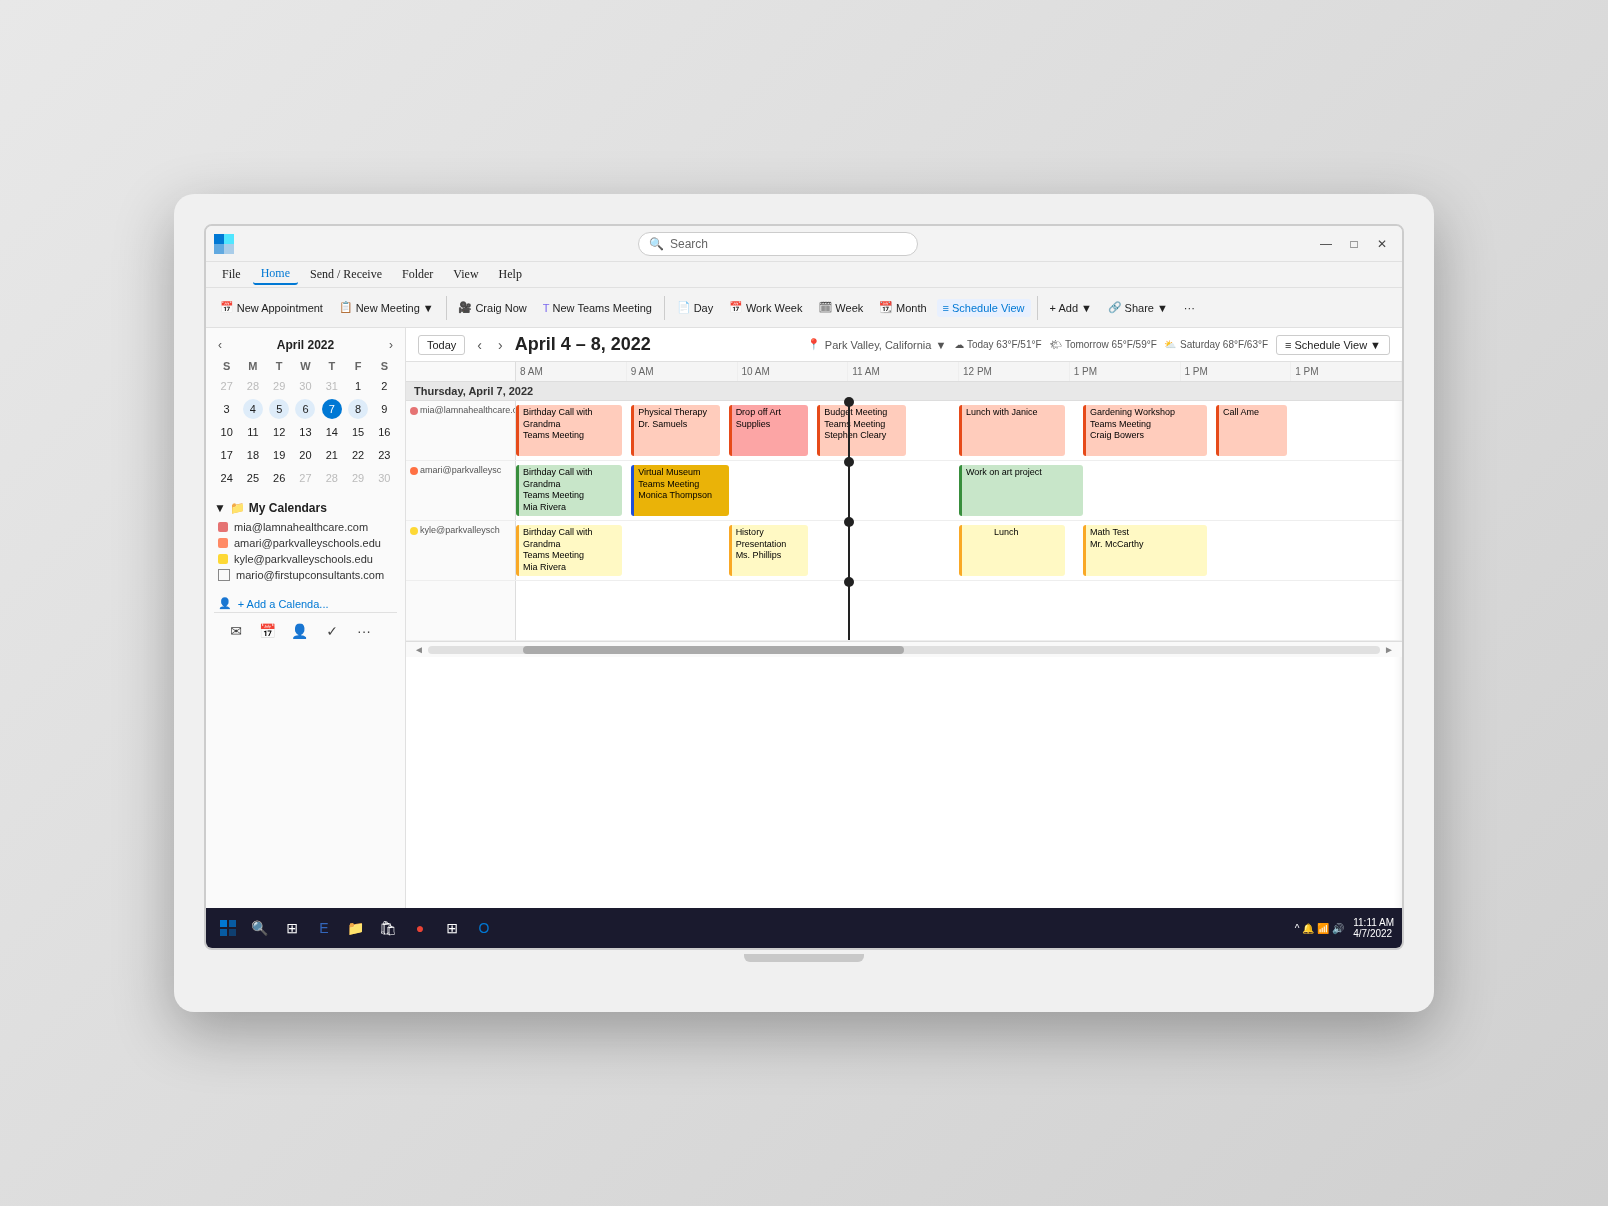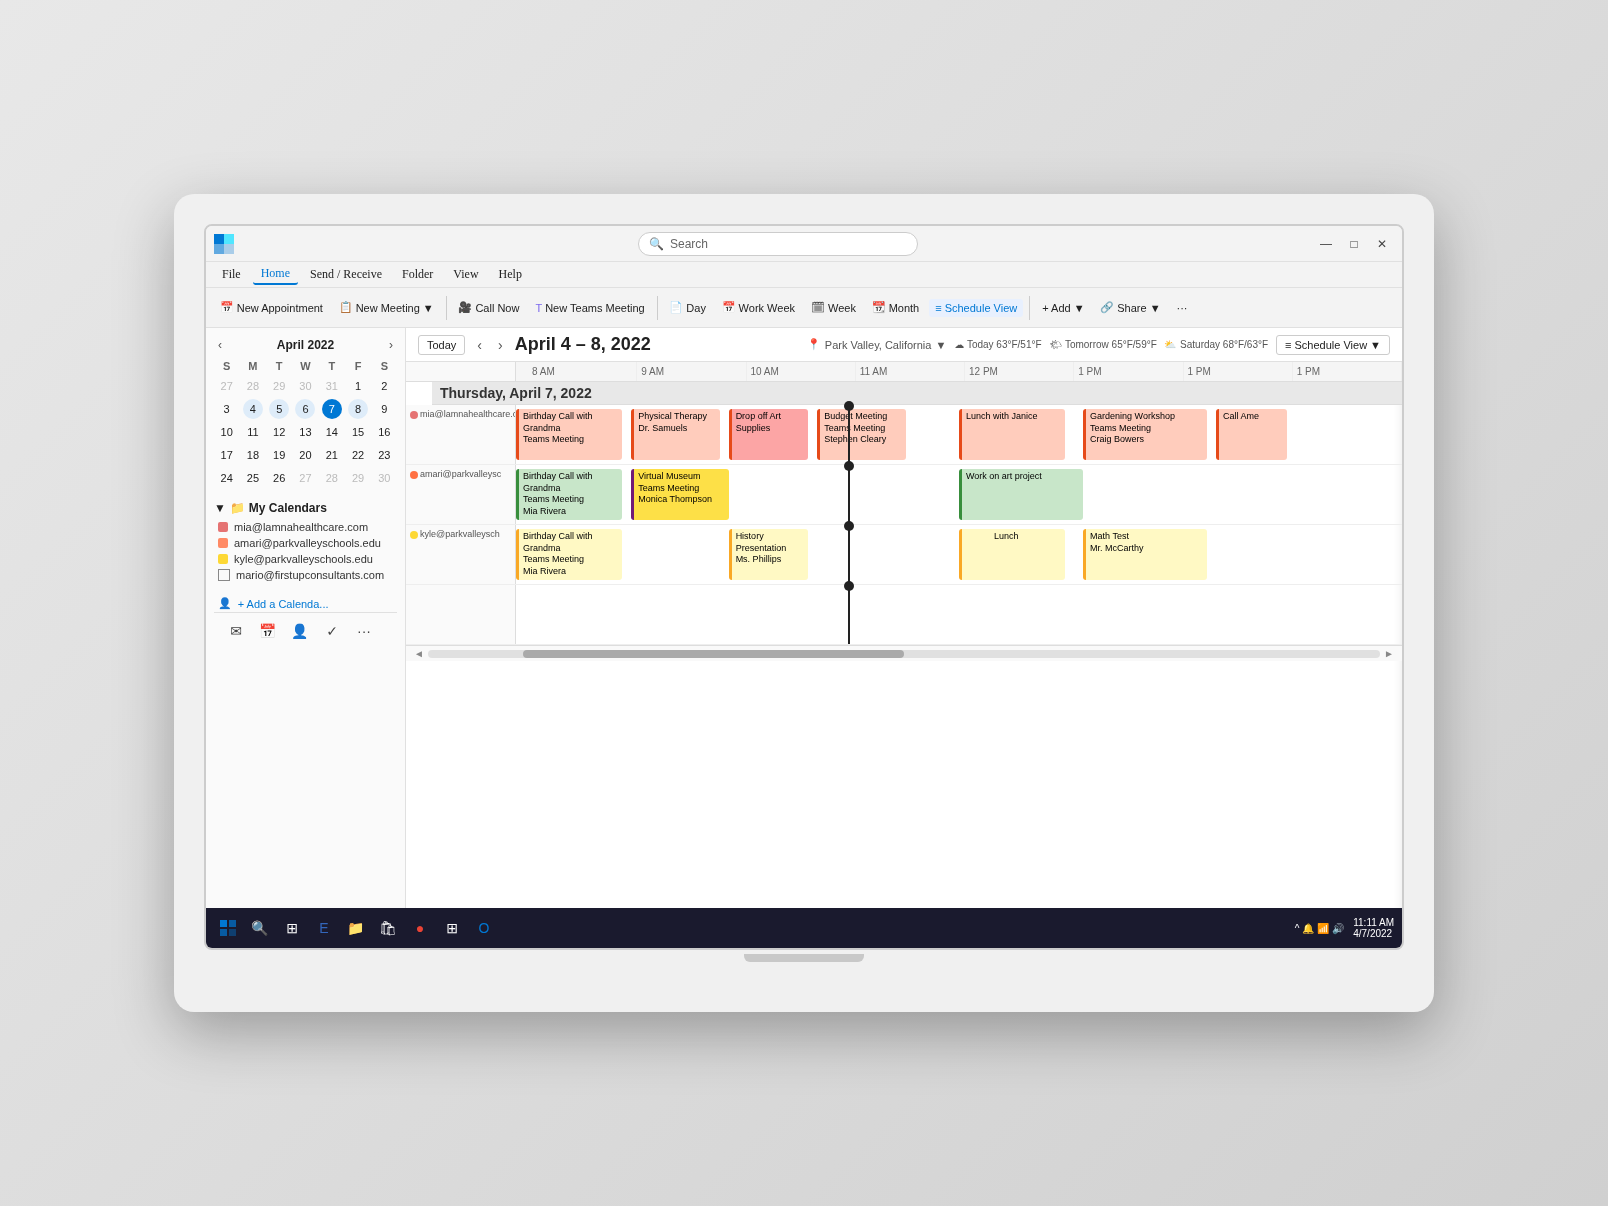"Call Now" span { text: Call -> Craig }
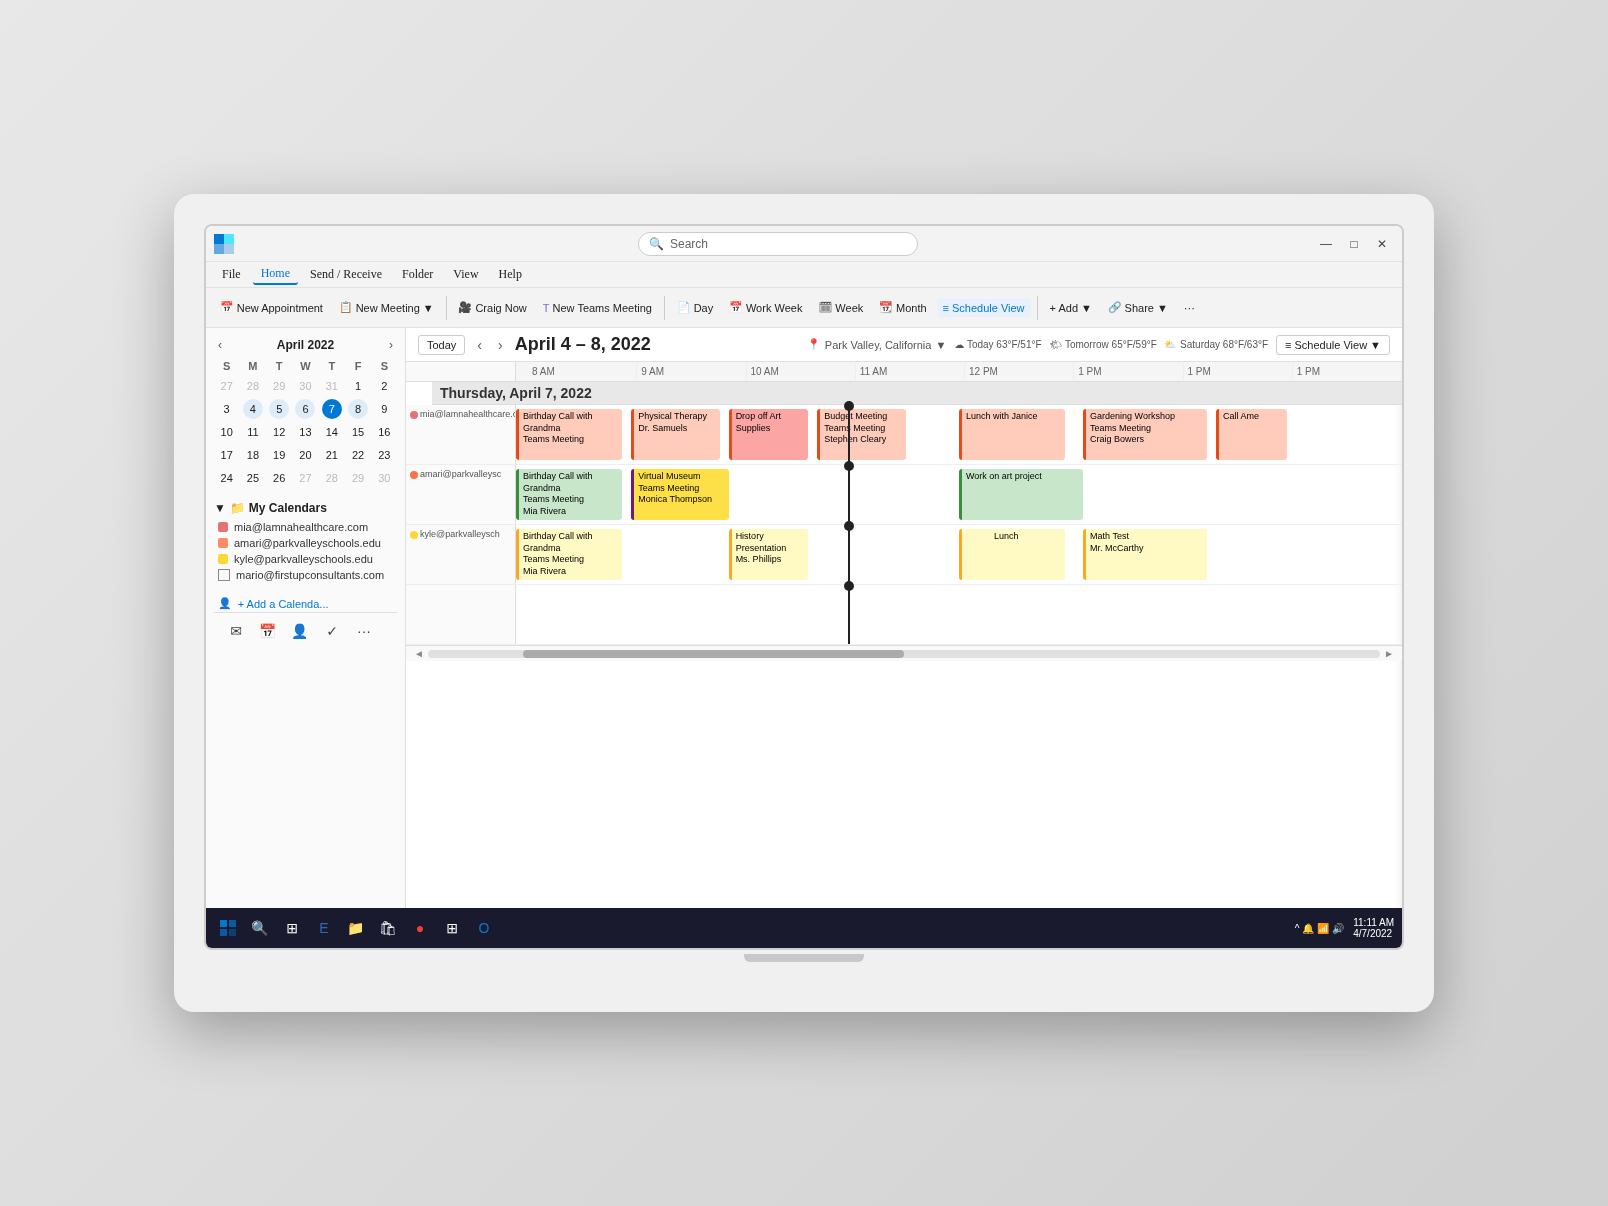"8 AM" .schedule-header-row { gap: 12px -> none }
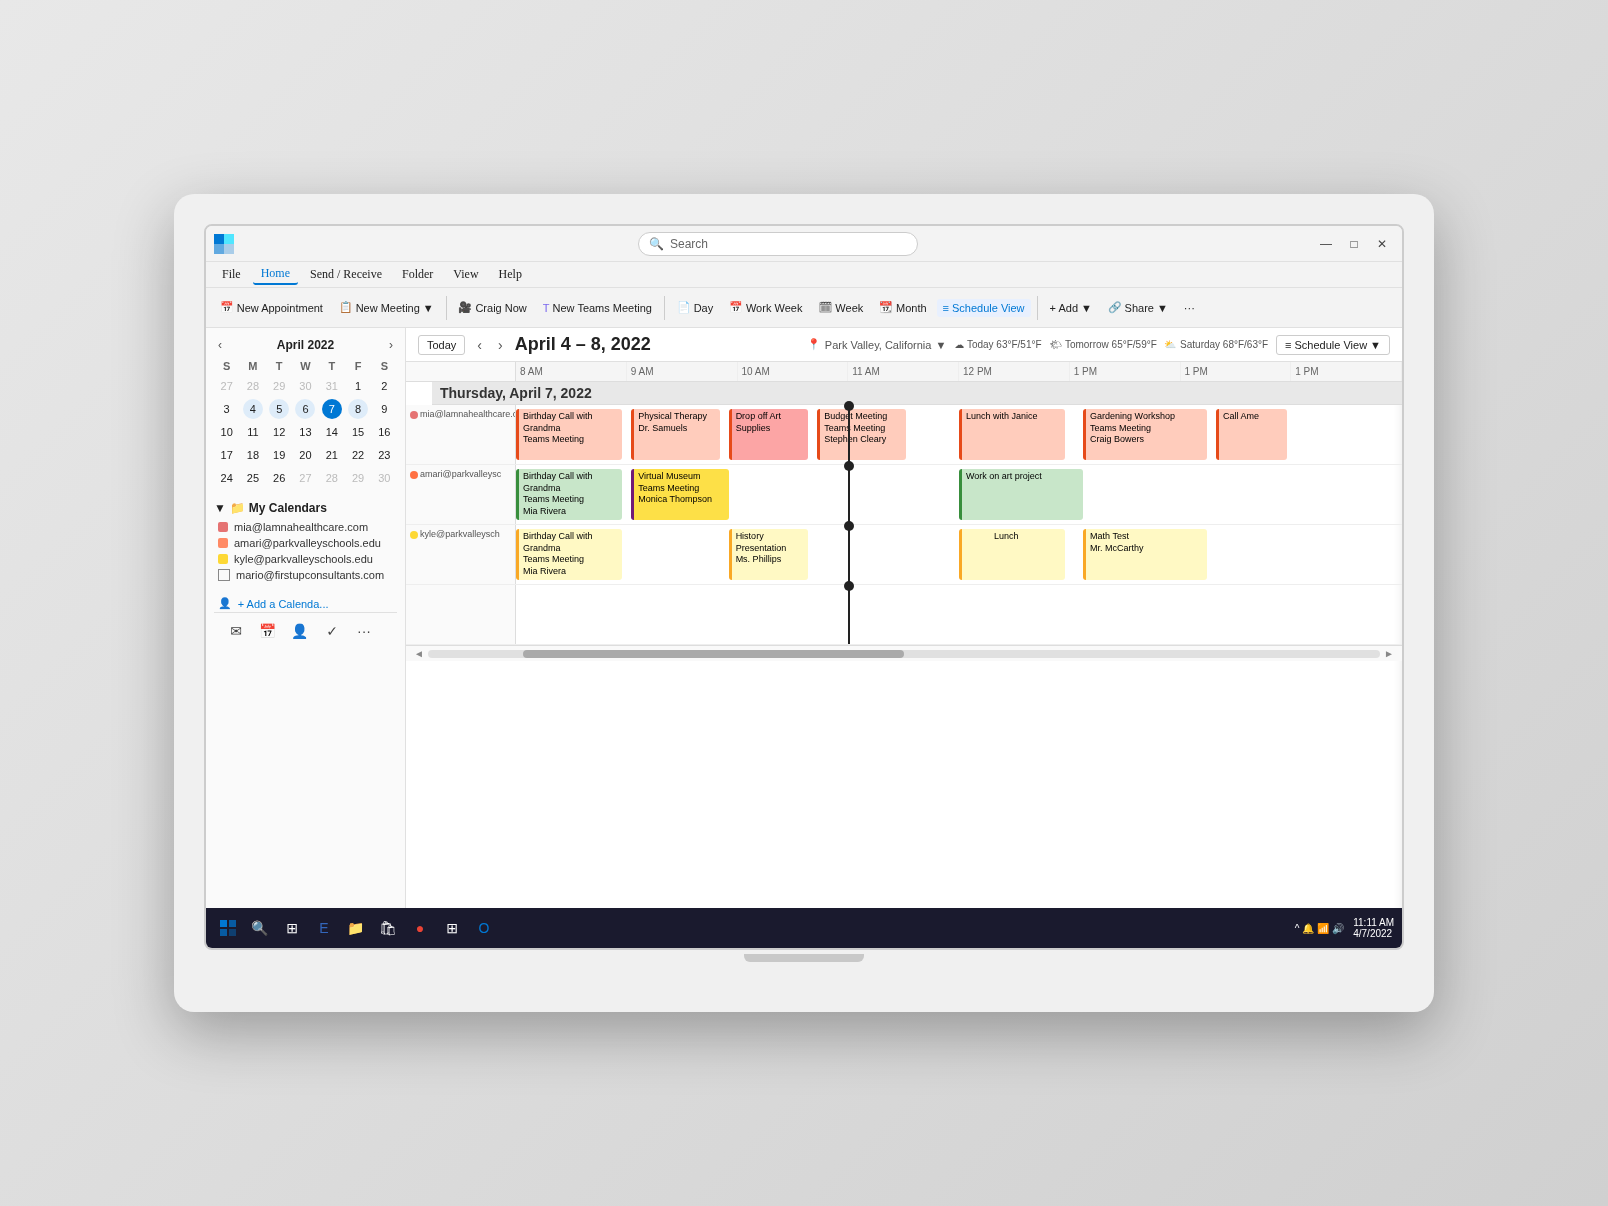"Thursday, April 7, 2022" .schedule-date-row { font-size: 14px -> 11px; margin-left: 26px -> none }
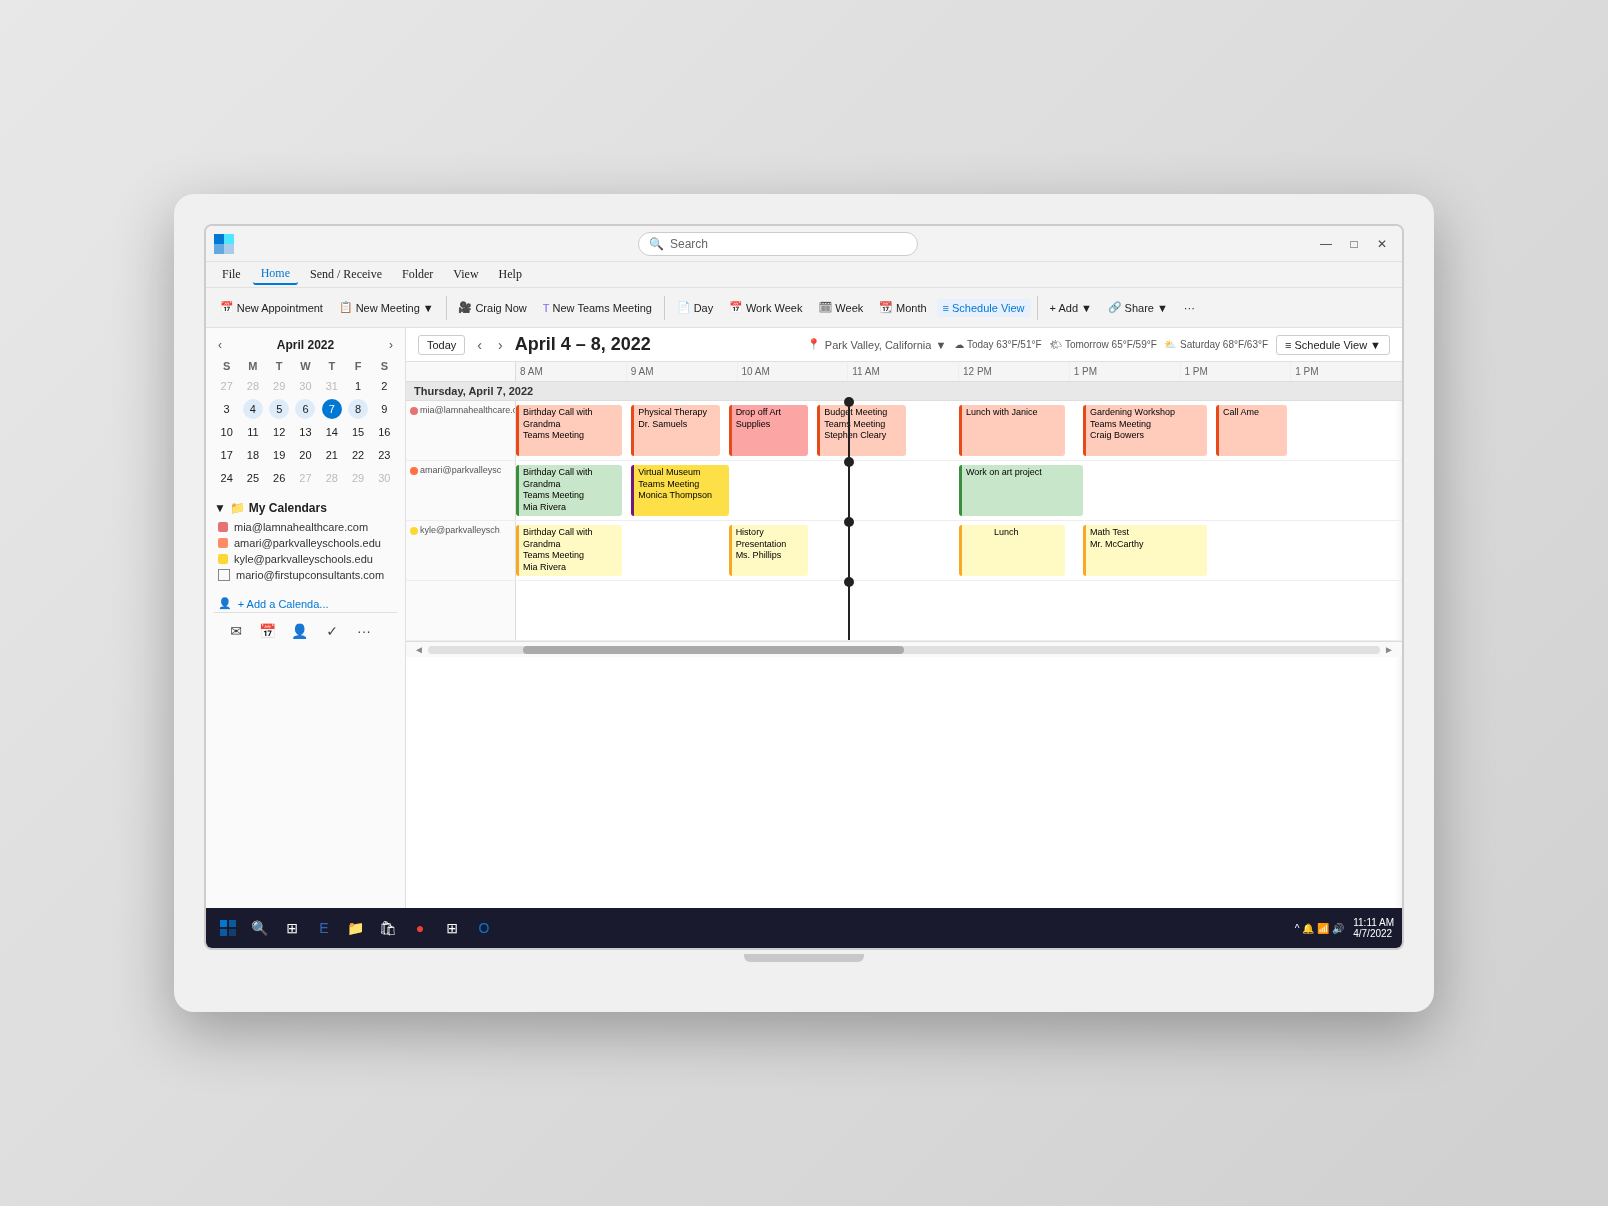"Virtual Museum" div.event-block { background: #fde047 -> #eab308; border-left: 3px solid #701a75 -> 3px solid #1d4ed8 }
